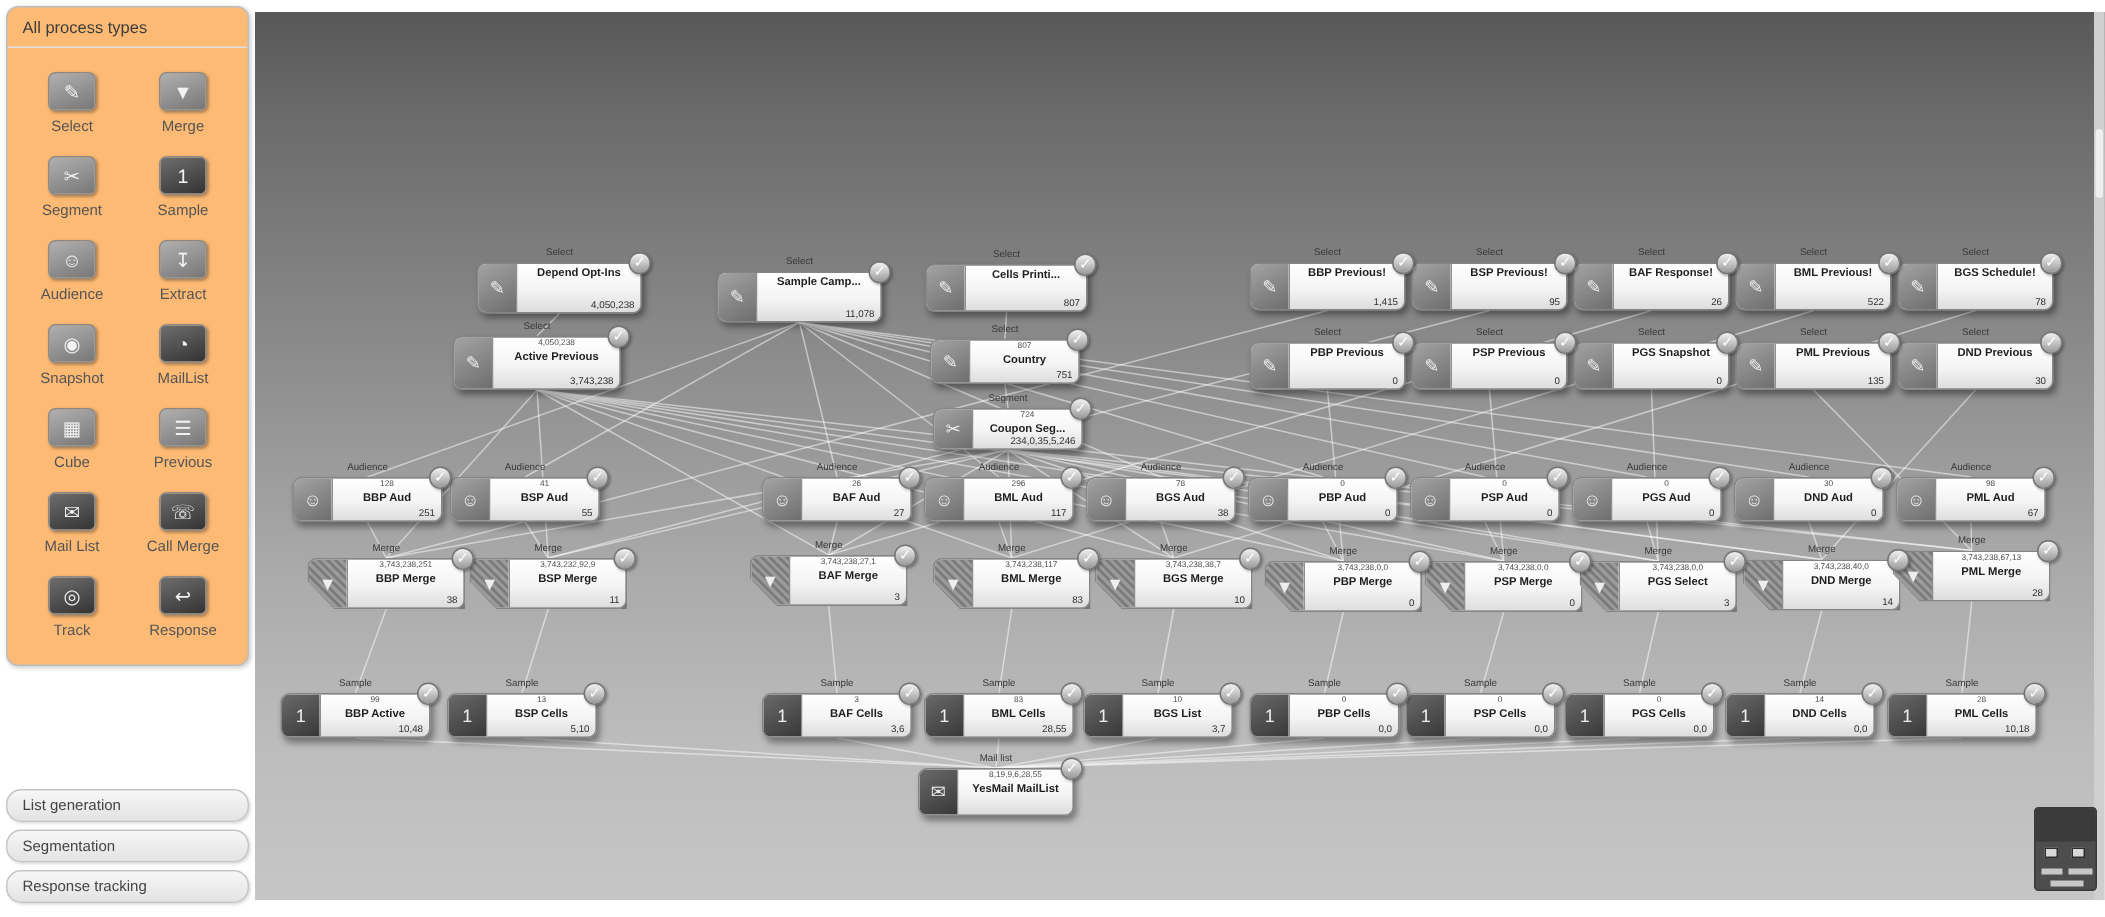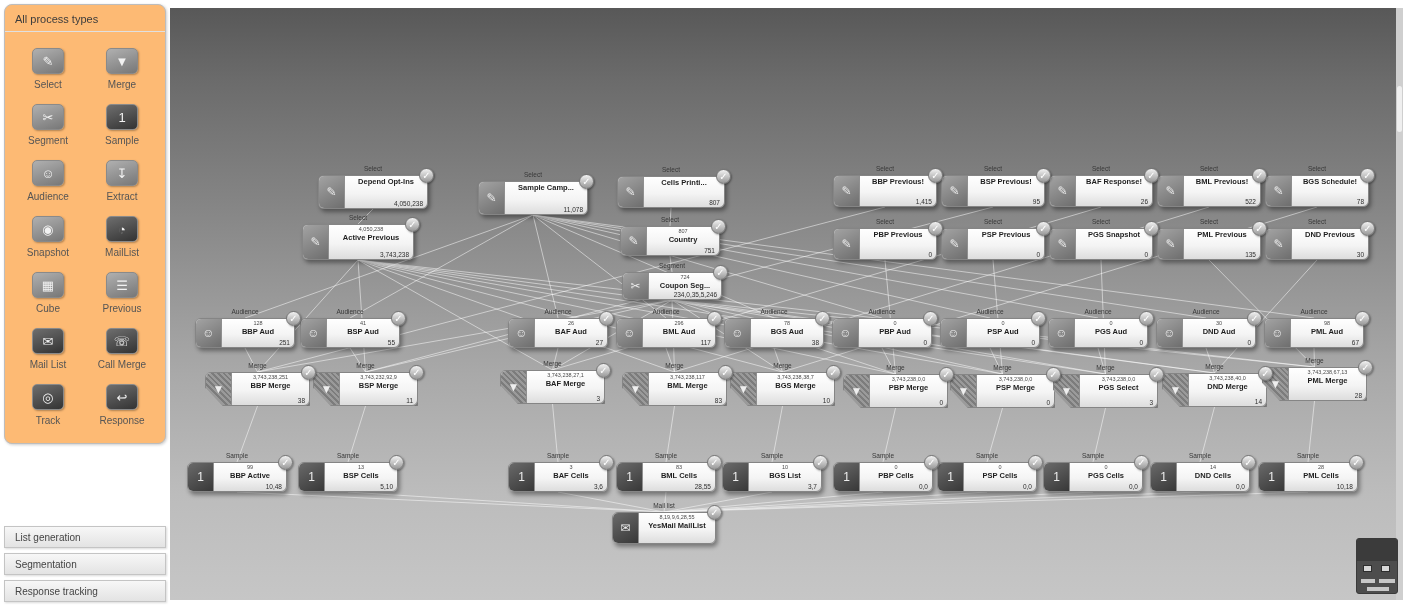"List generation" .accordion { border-radius: 0 -> 10px }
